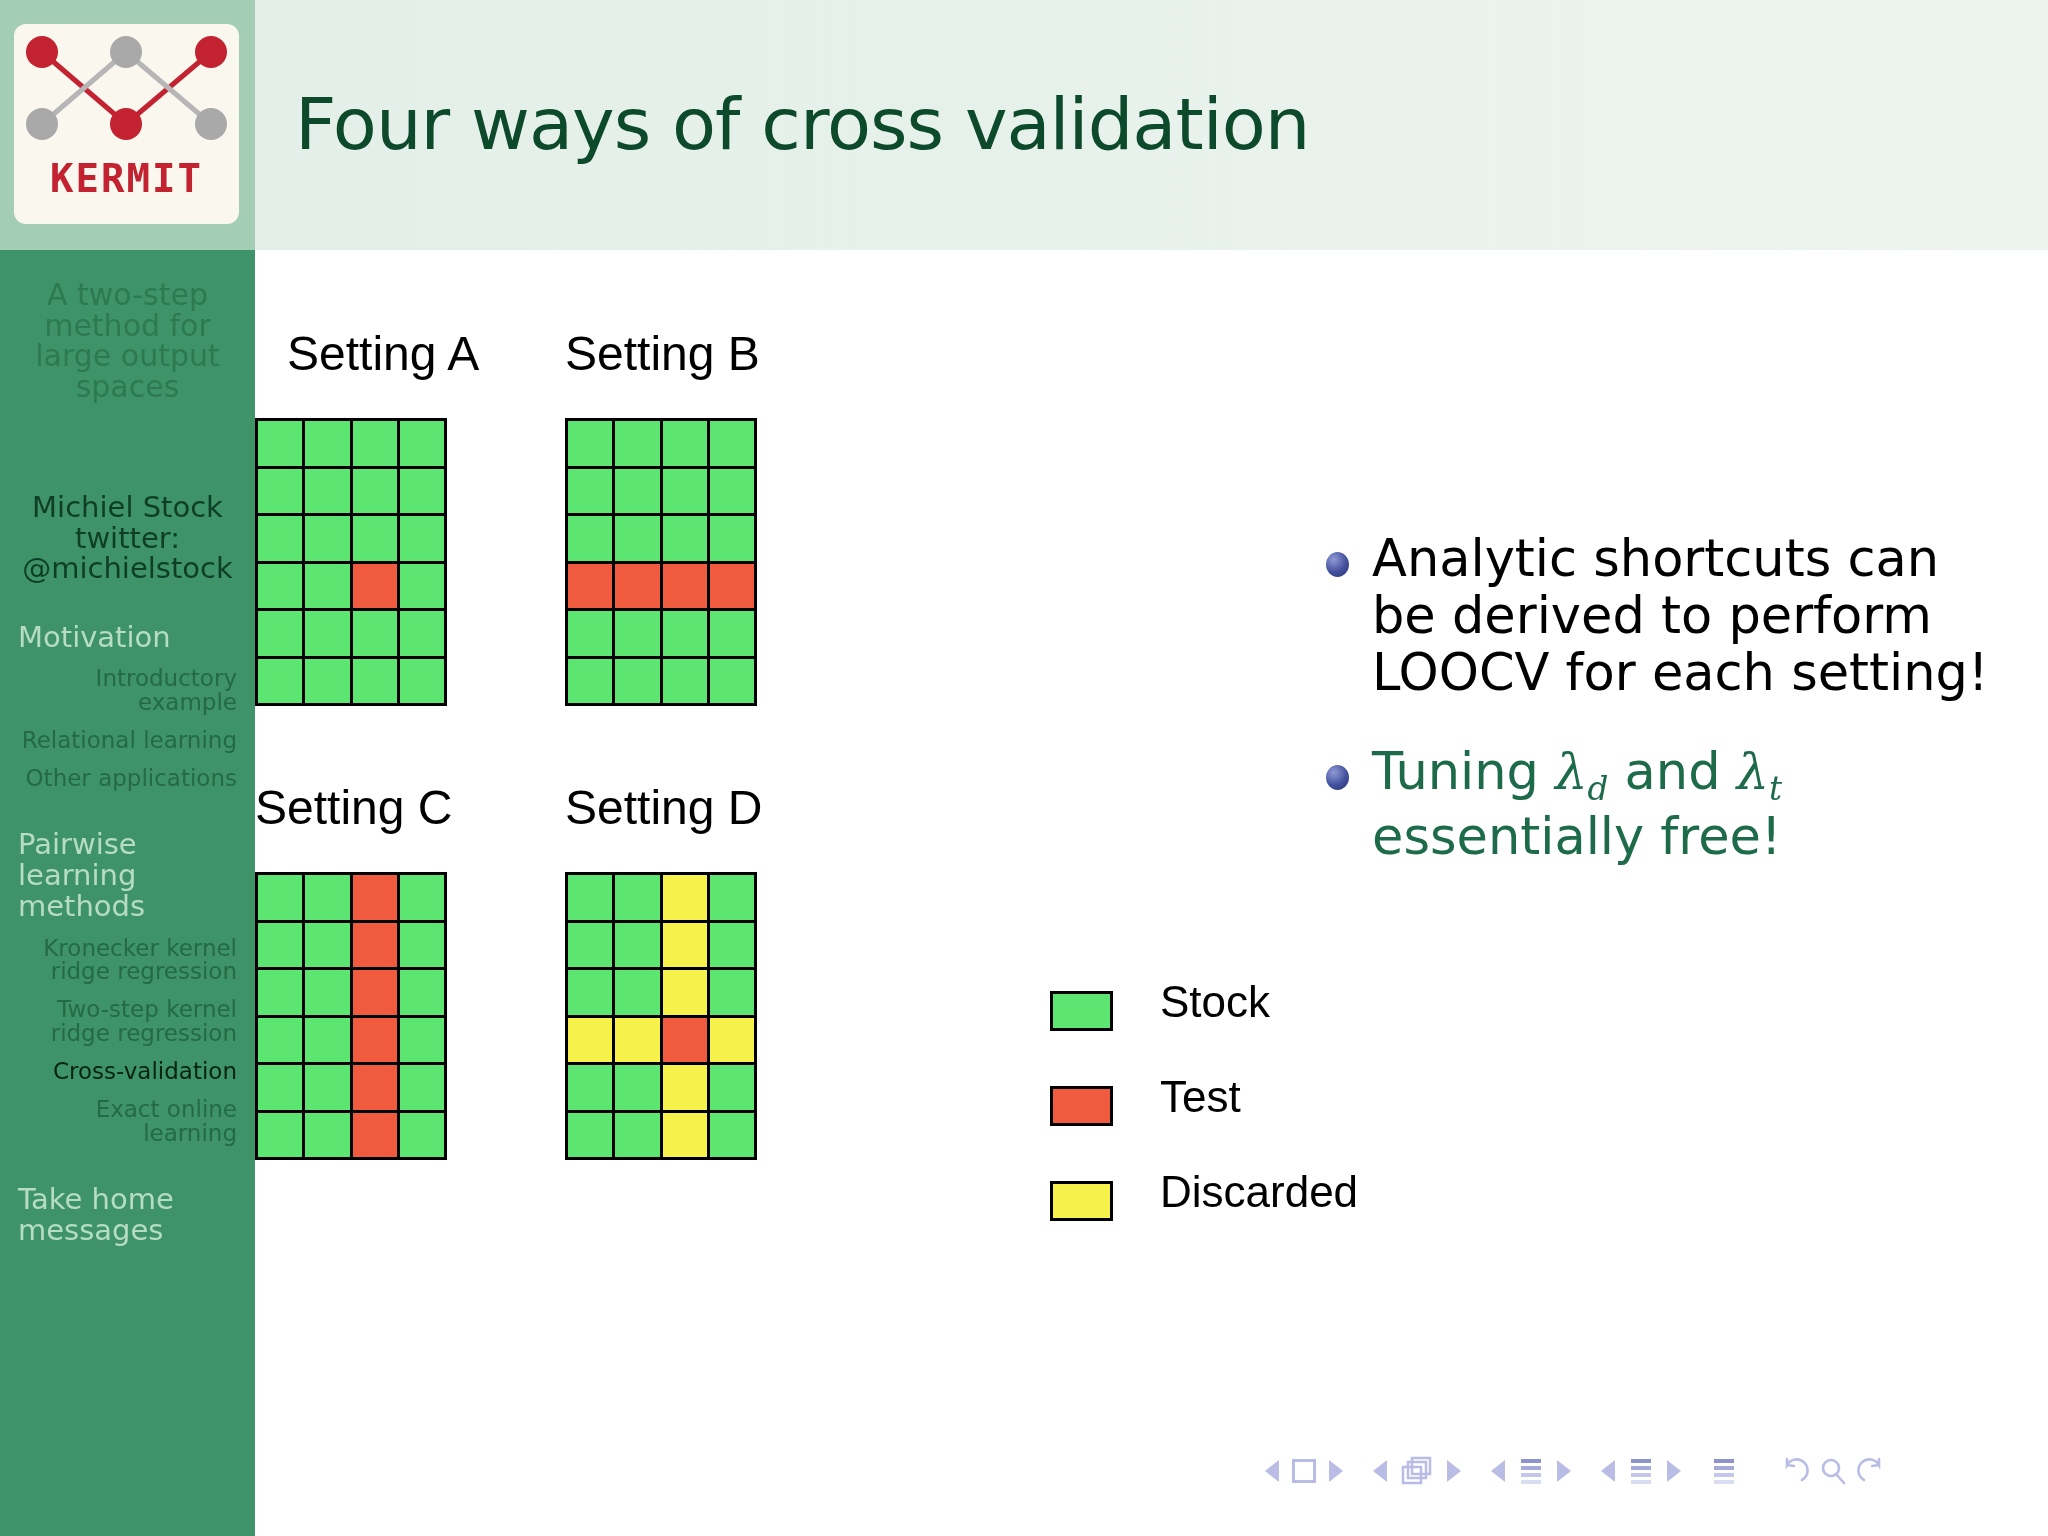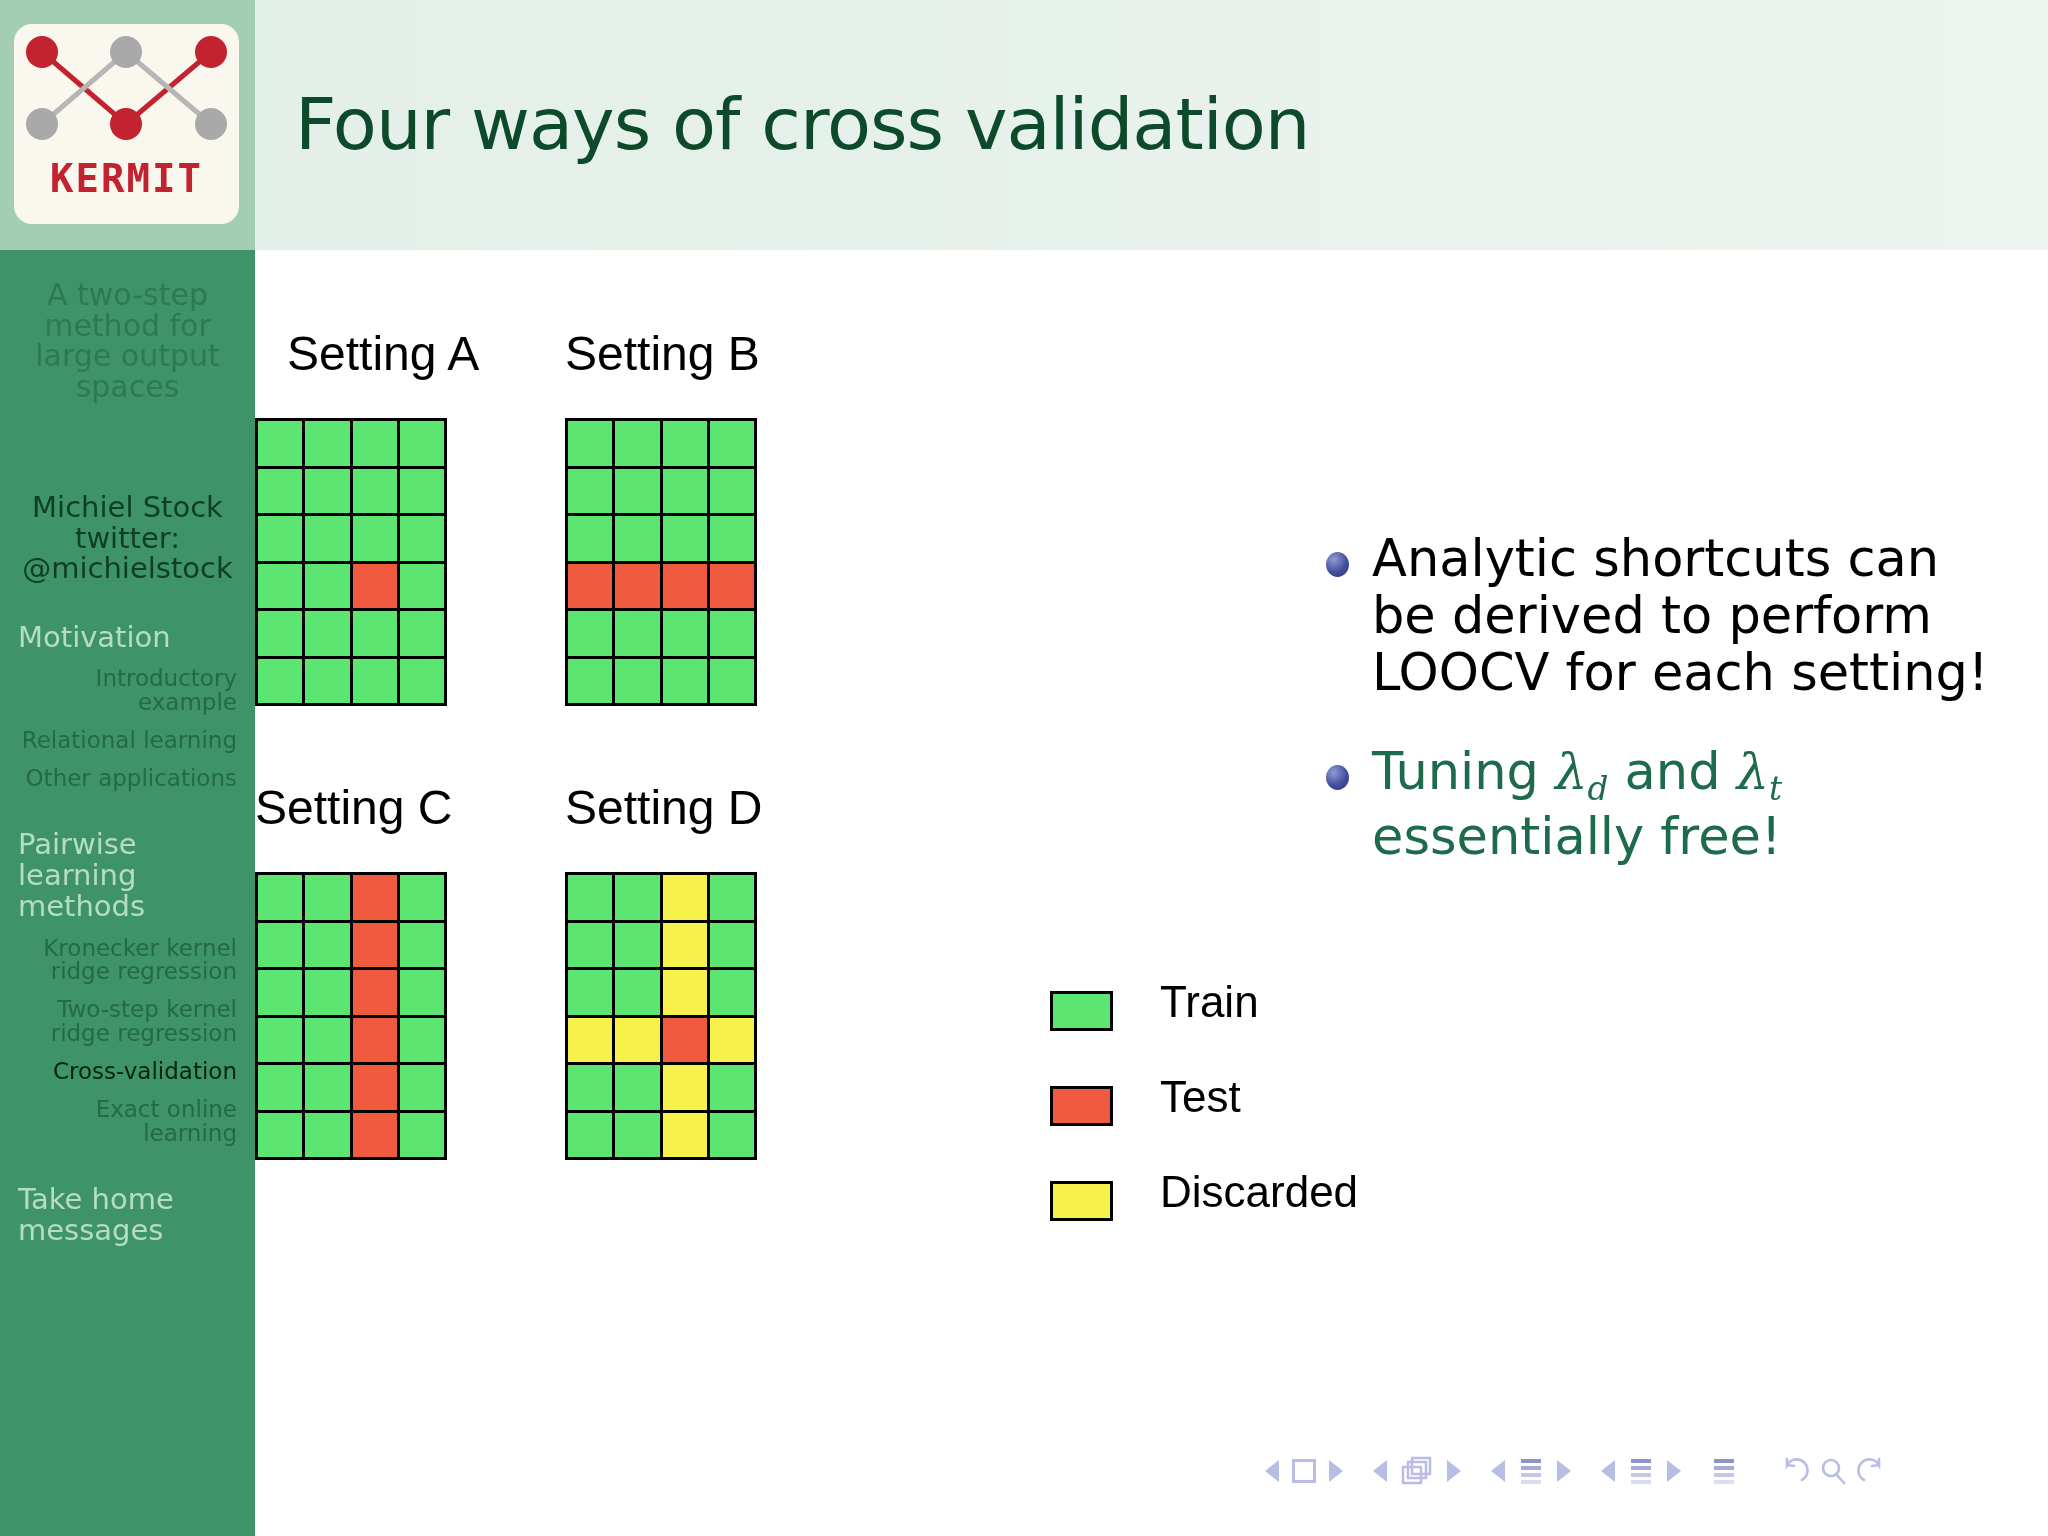"KERMIT" #logo-box { border-radius: 18px -> 12px }
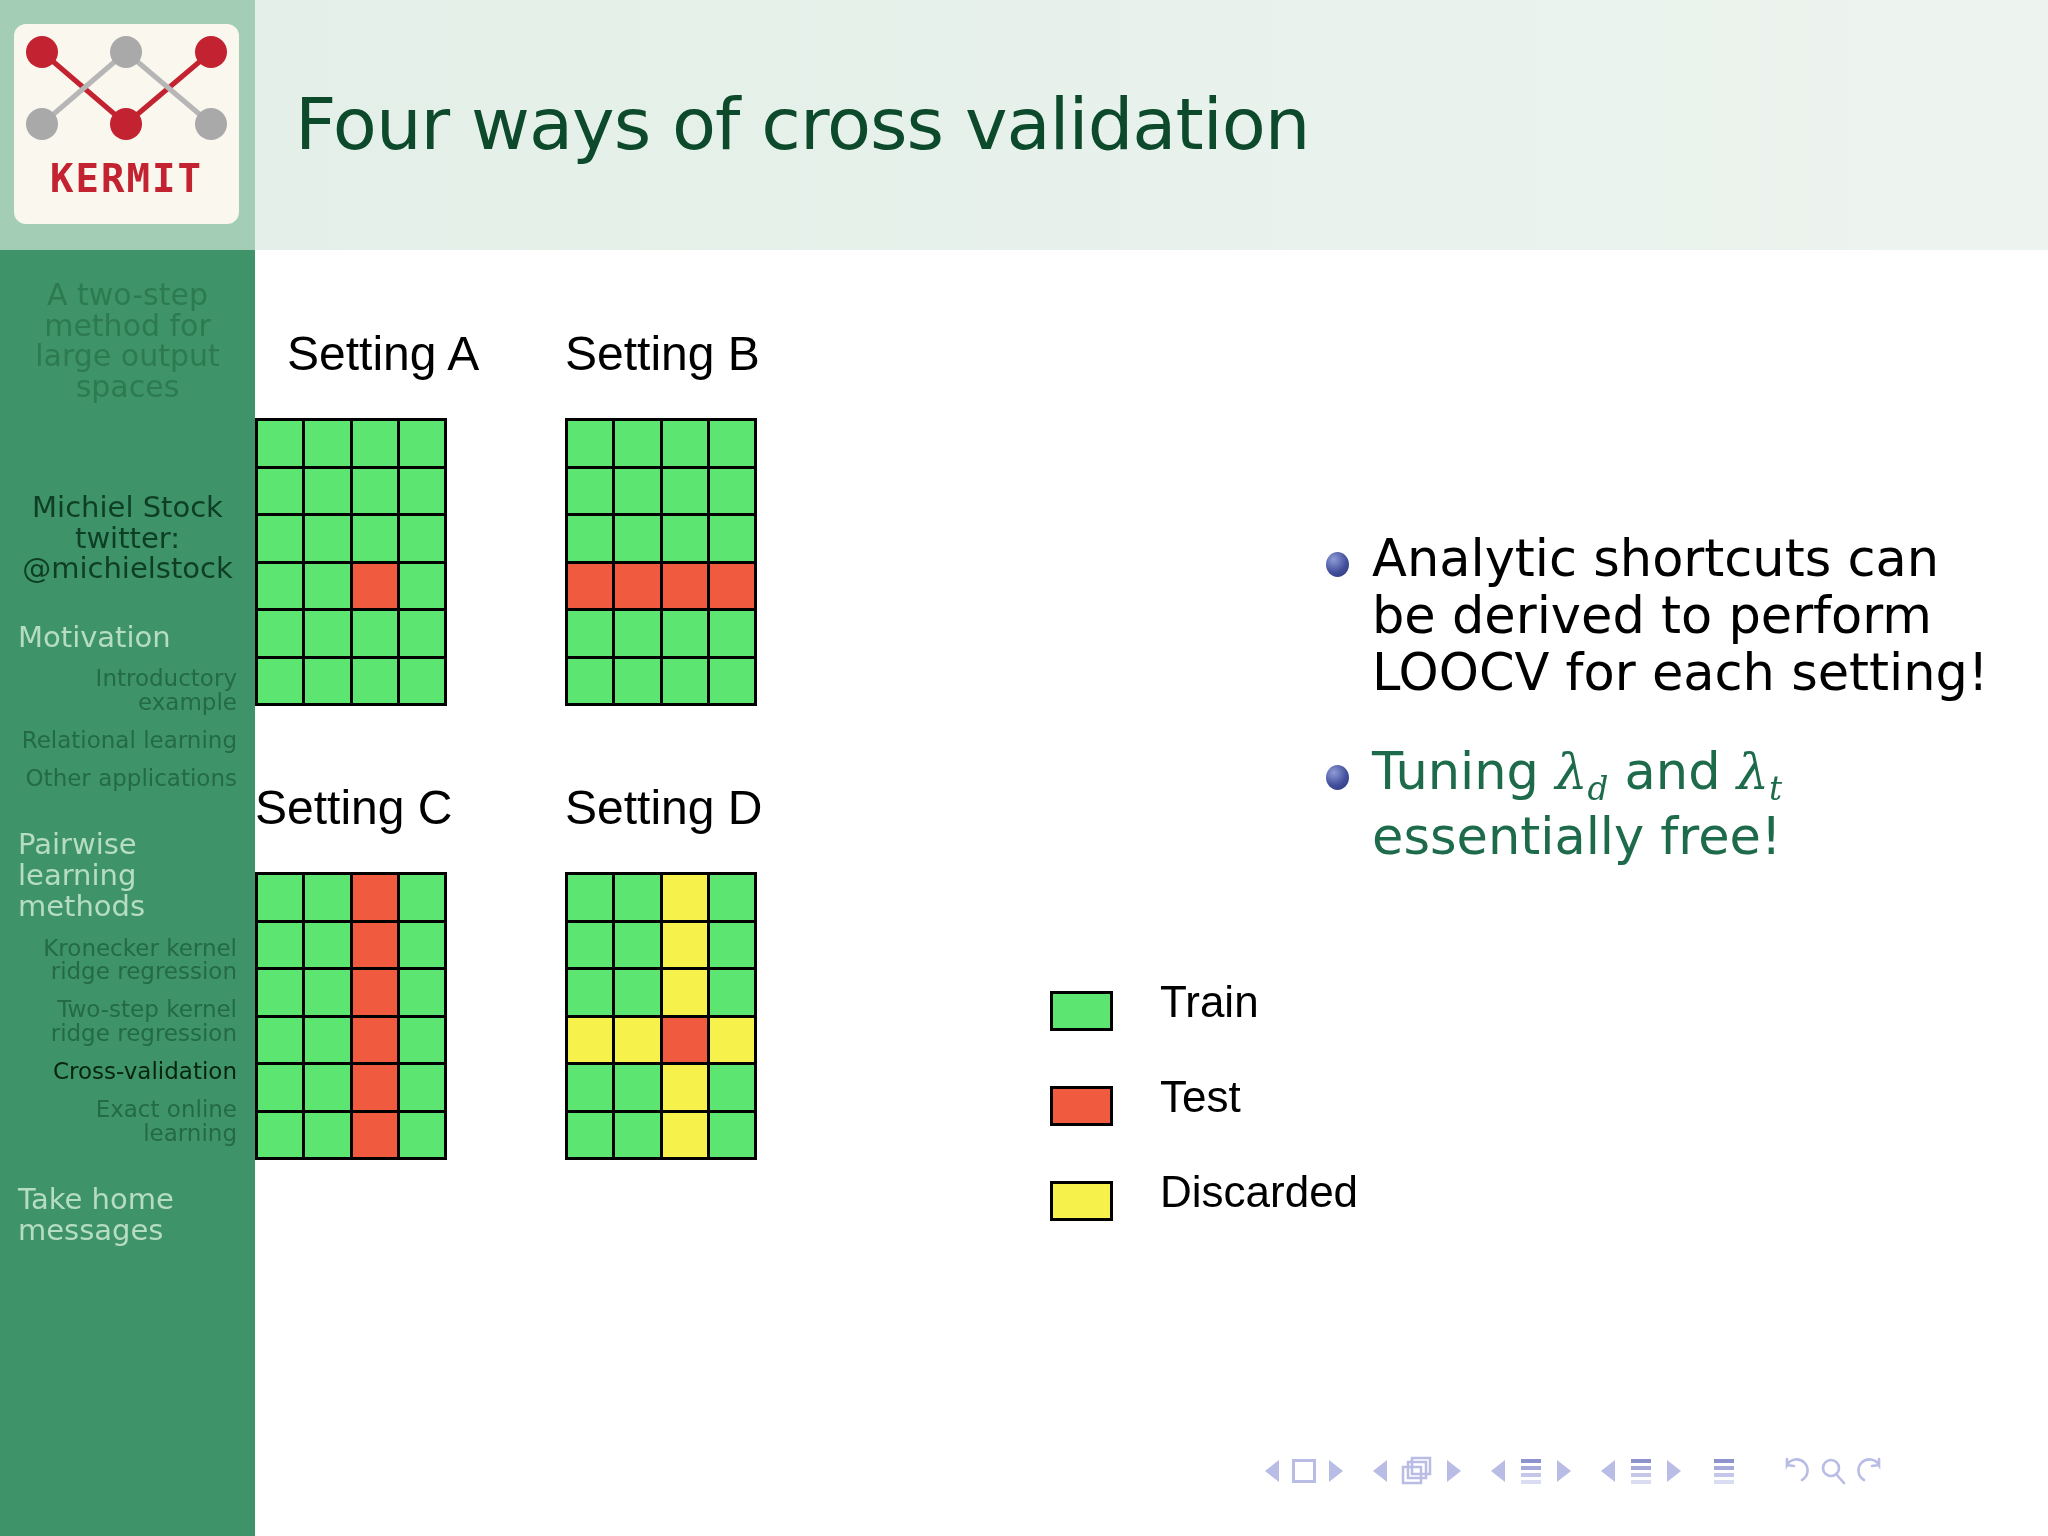"Train" div.legend-text { text: Train -> Stock }
